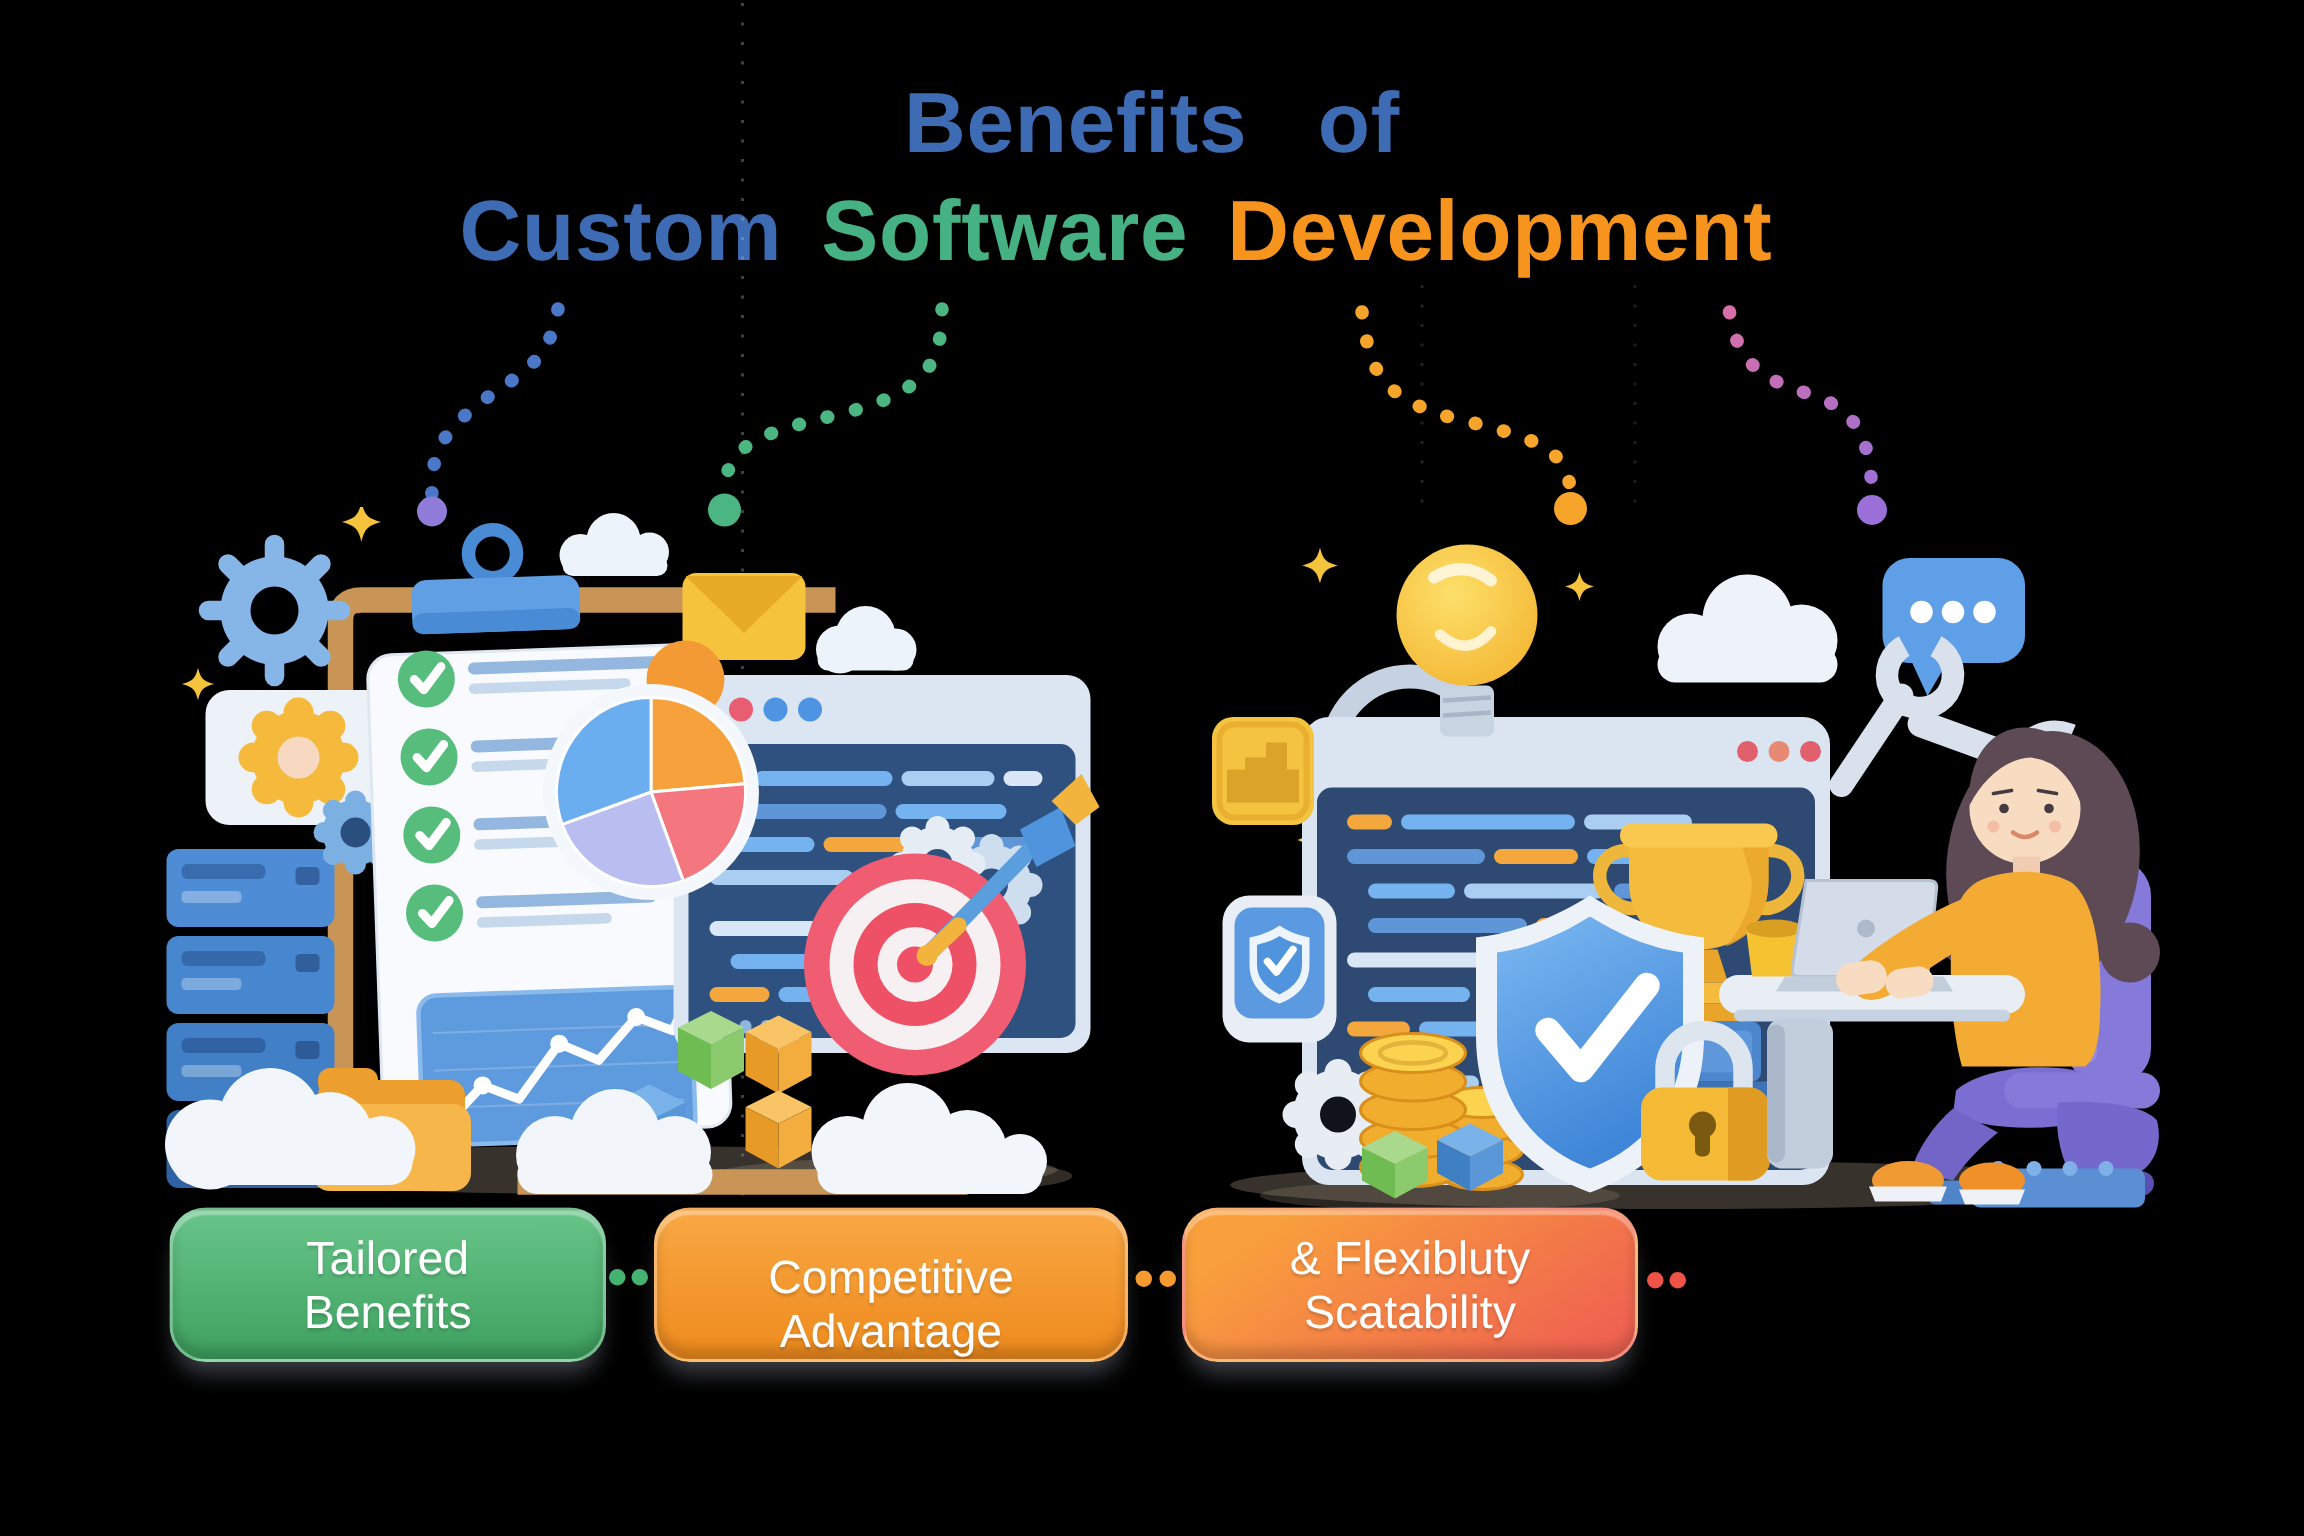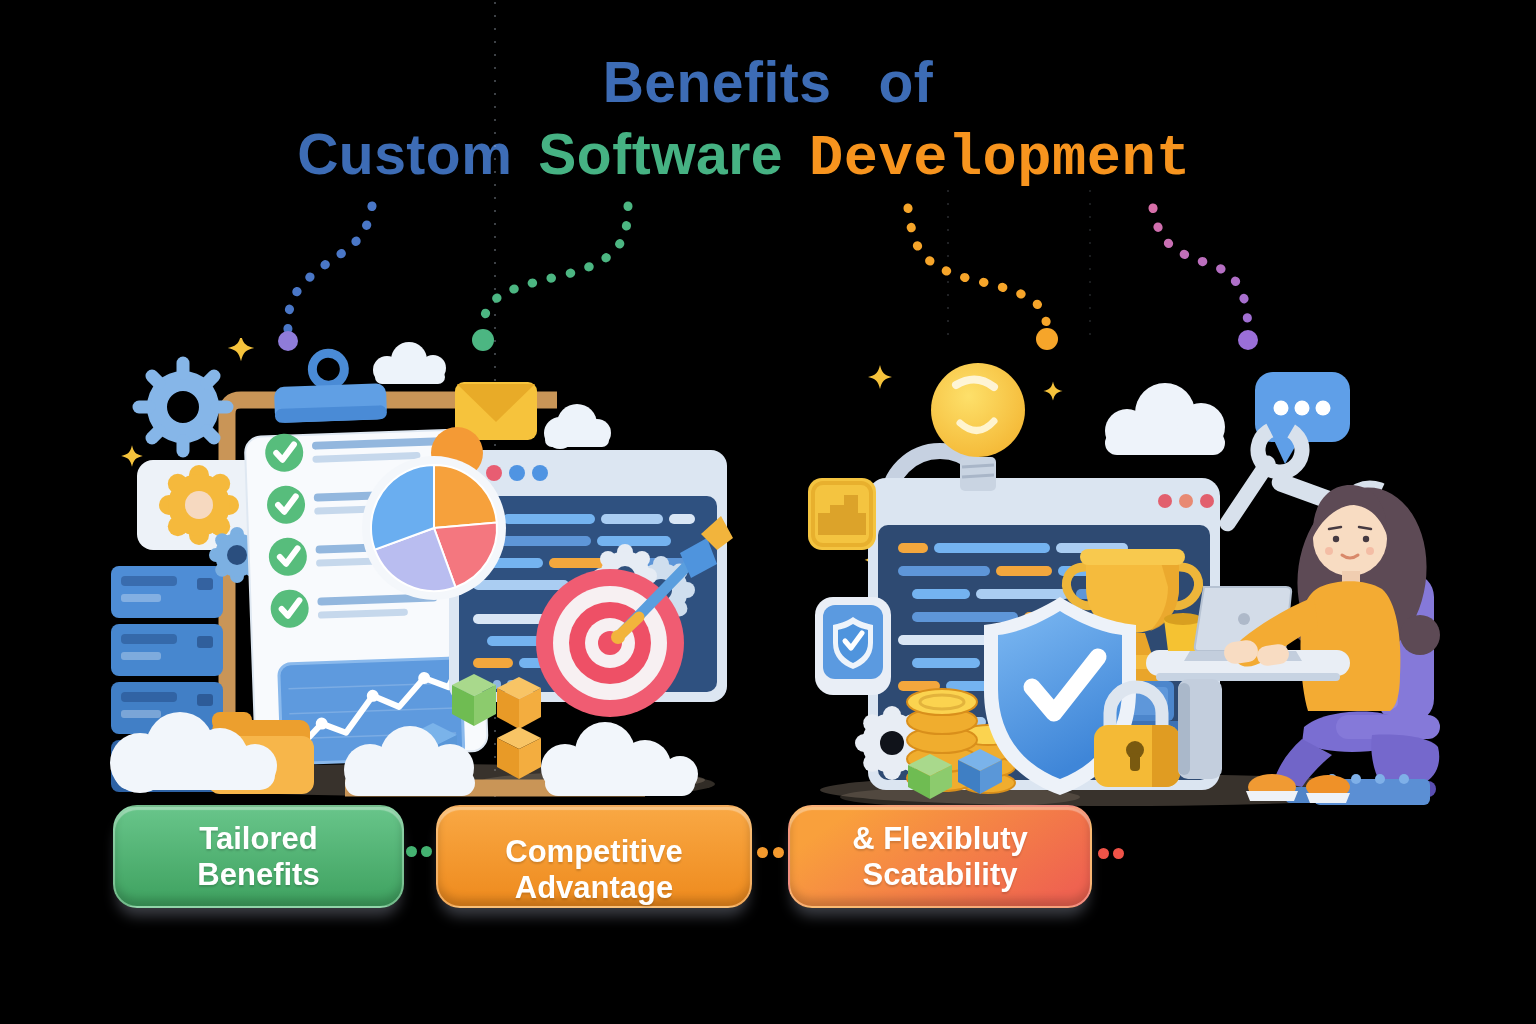"Development" .tw-orange { font-family: Liberation Mono, monospace -> none }
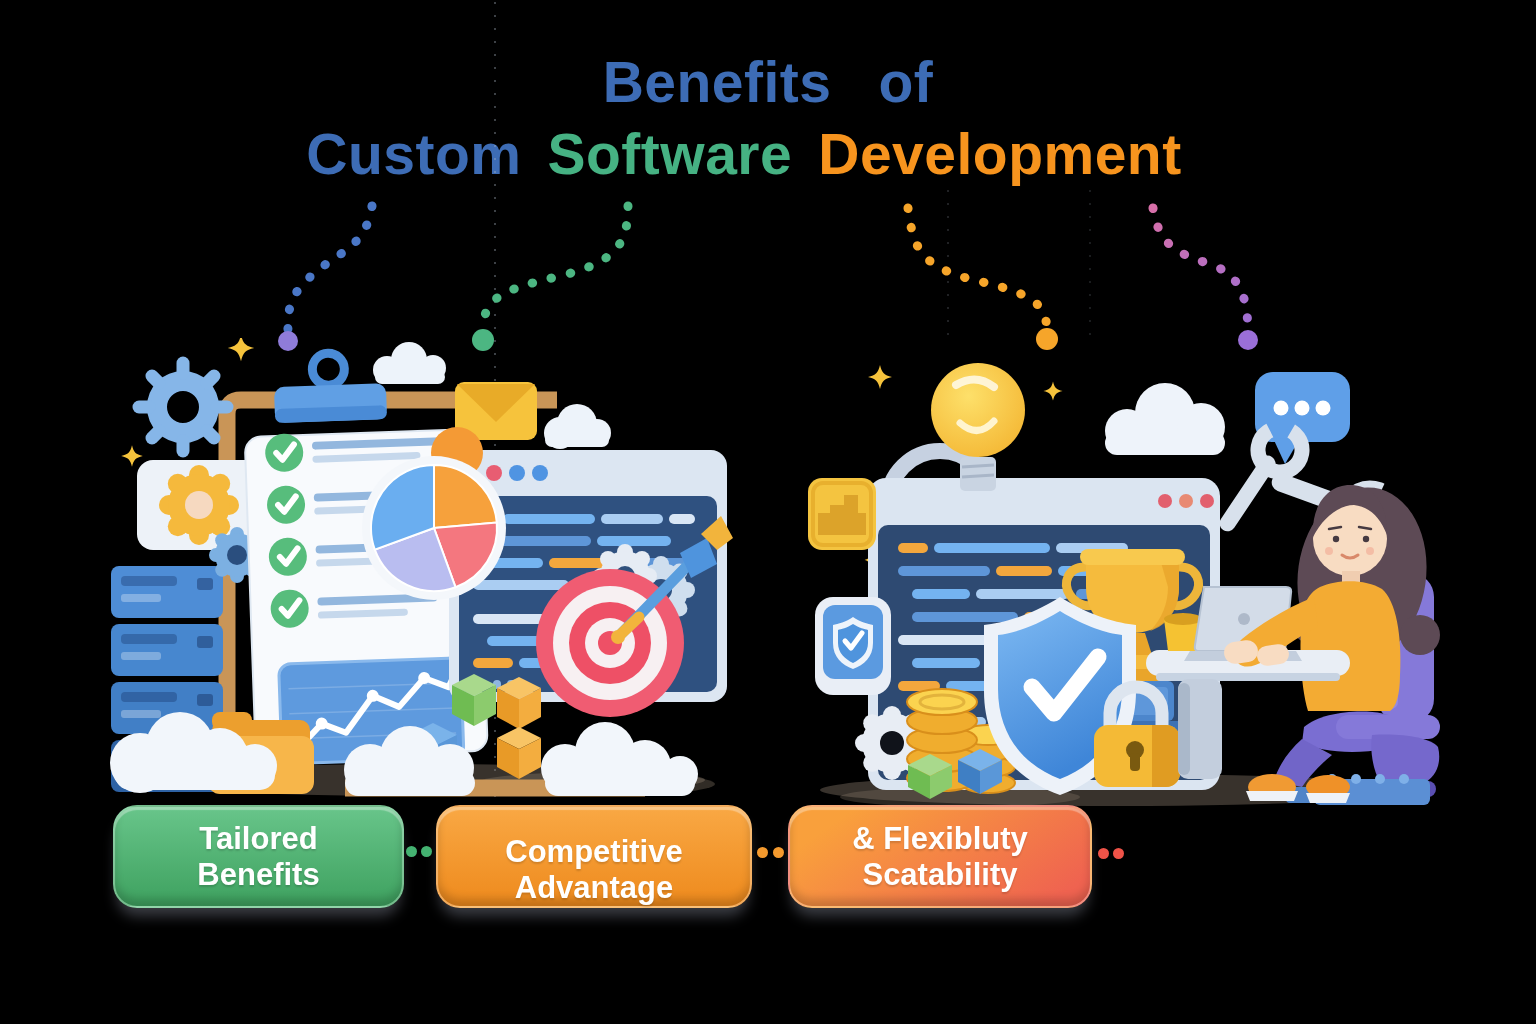"Tailored" .benefit-card { font-weight: bold -> normal }
